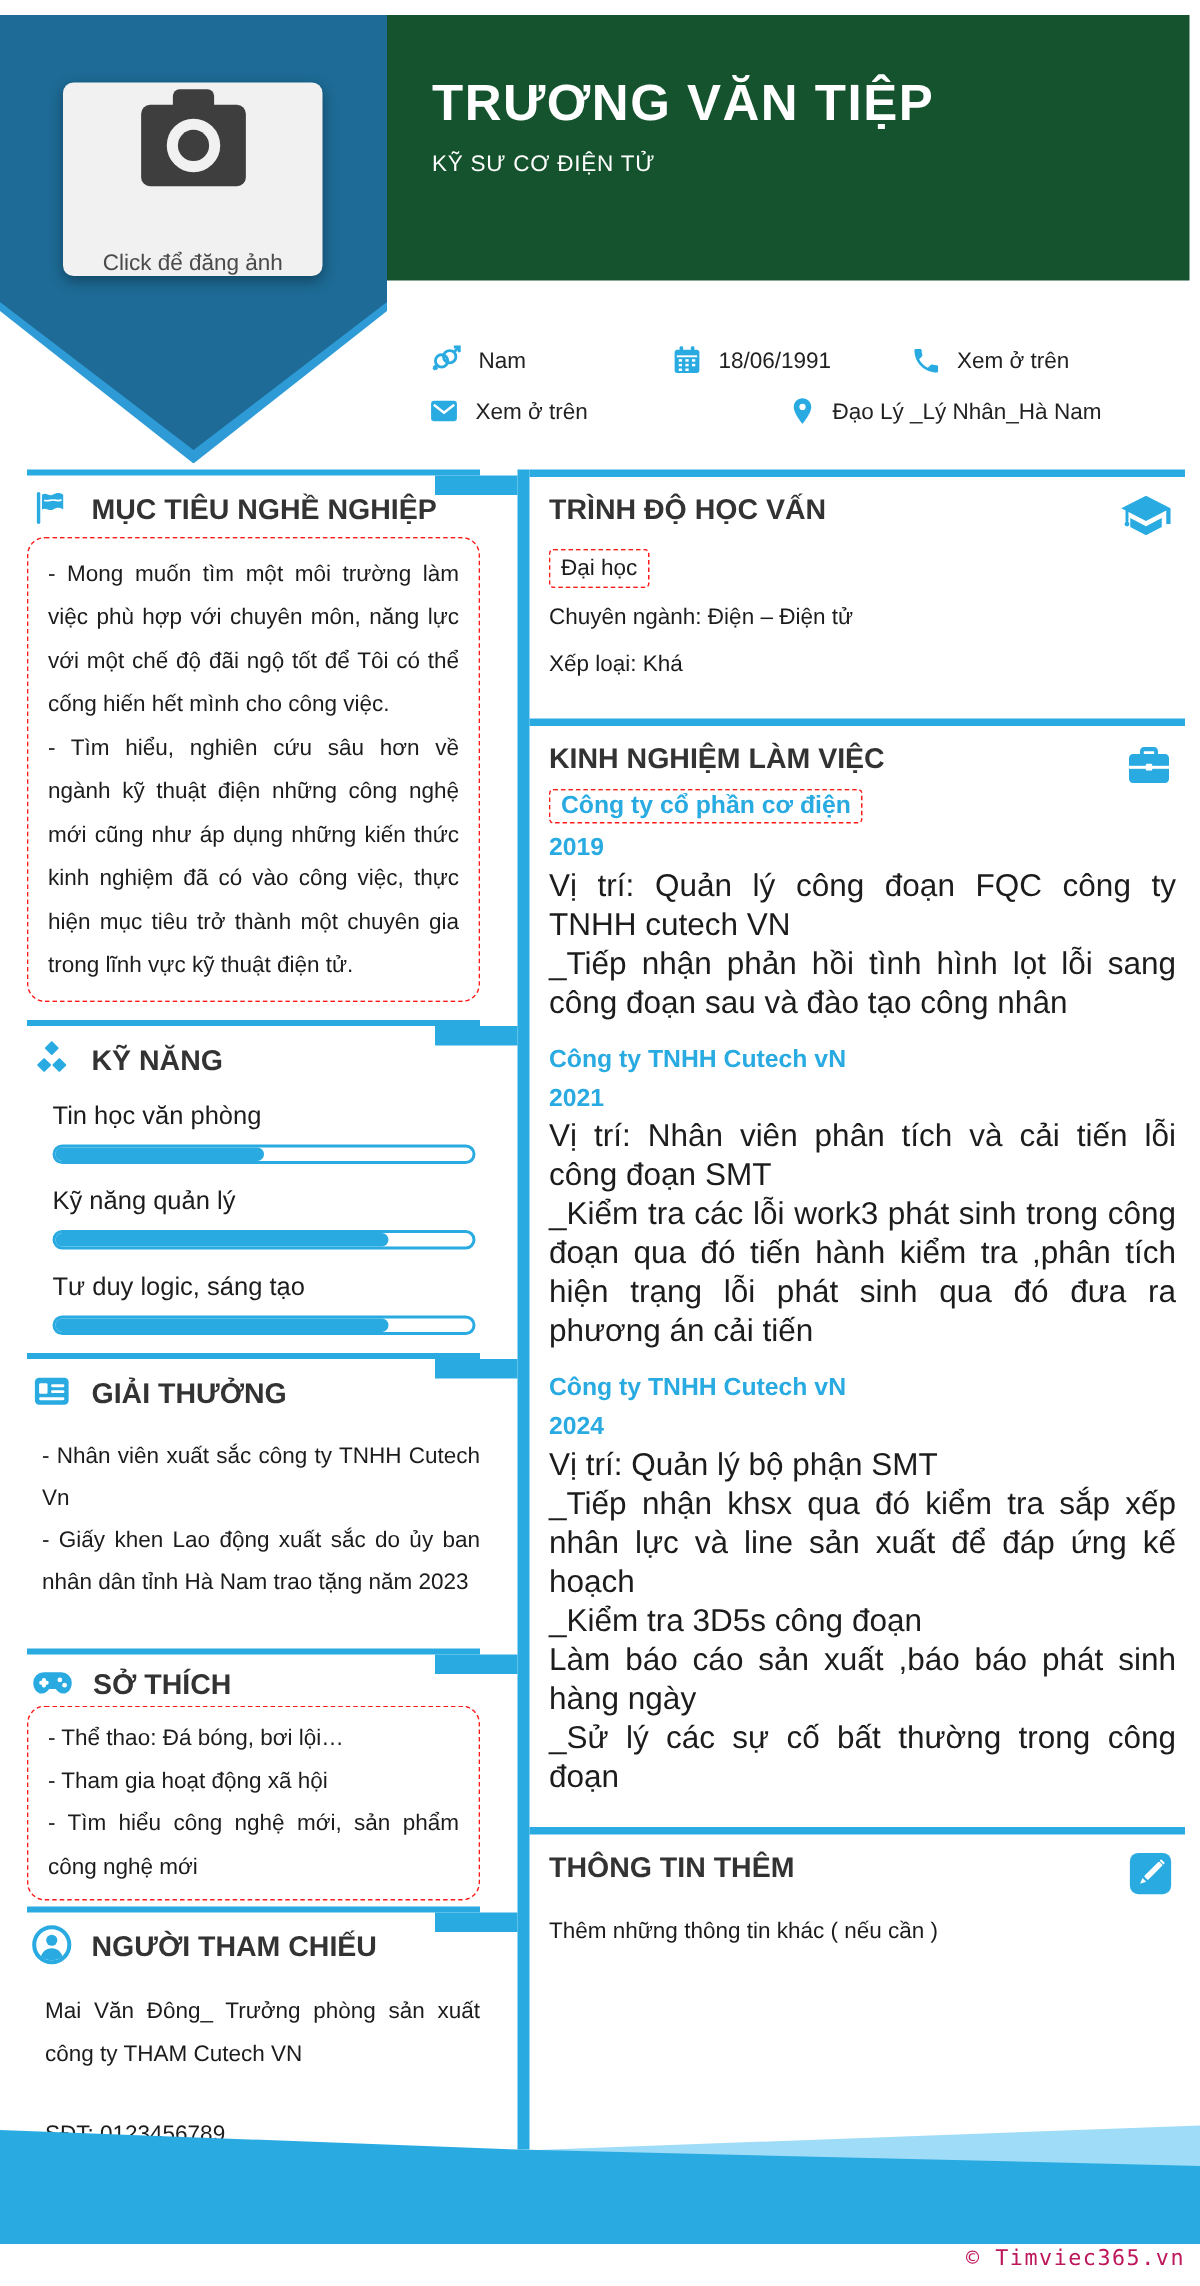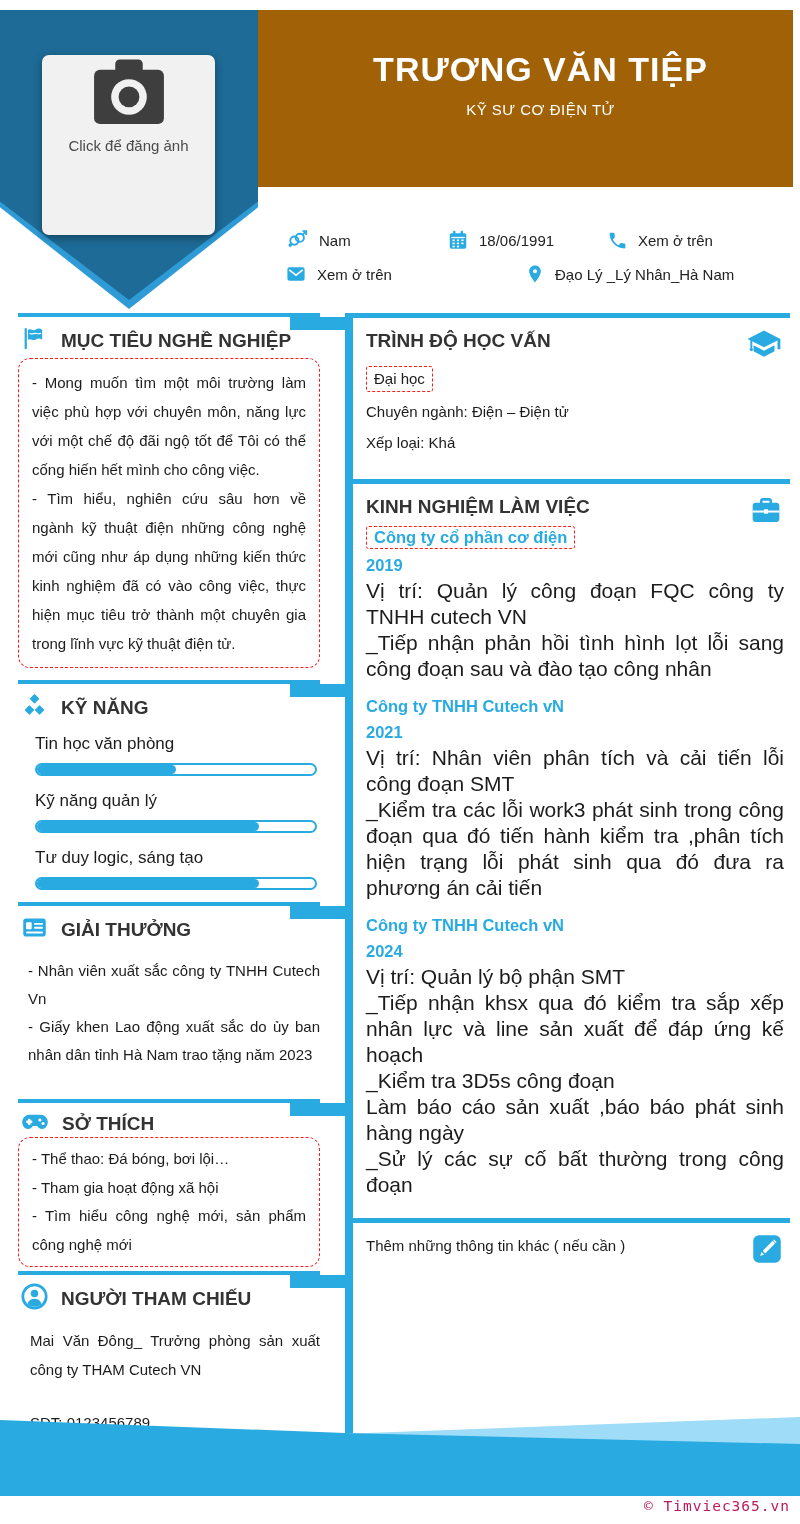"TRƯƠNG VĂN TIỆP" .black-header { background: #a16207 -> #14532d; text-align: center -> none }
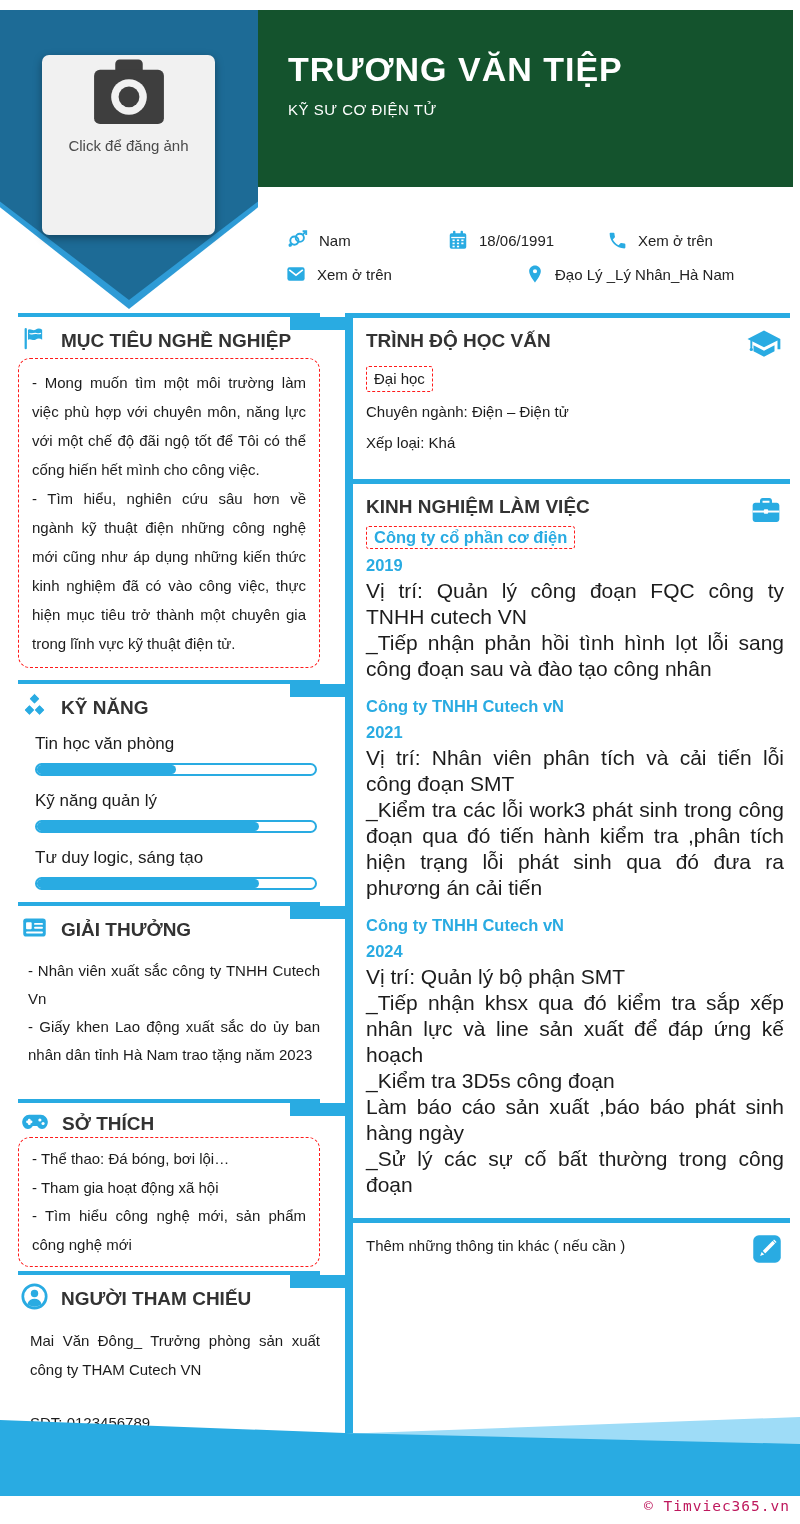"Click để đăng ảnh" .photo-card { height: 180px -> 129px; justify-content: flex-start -> space-between }
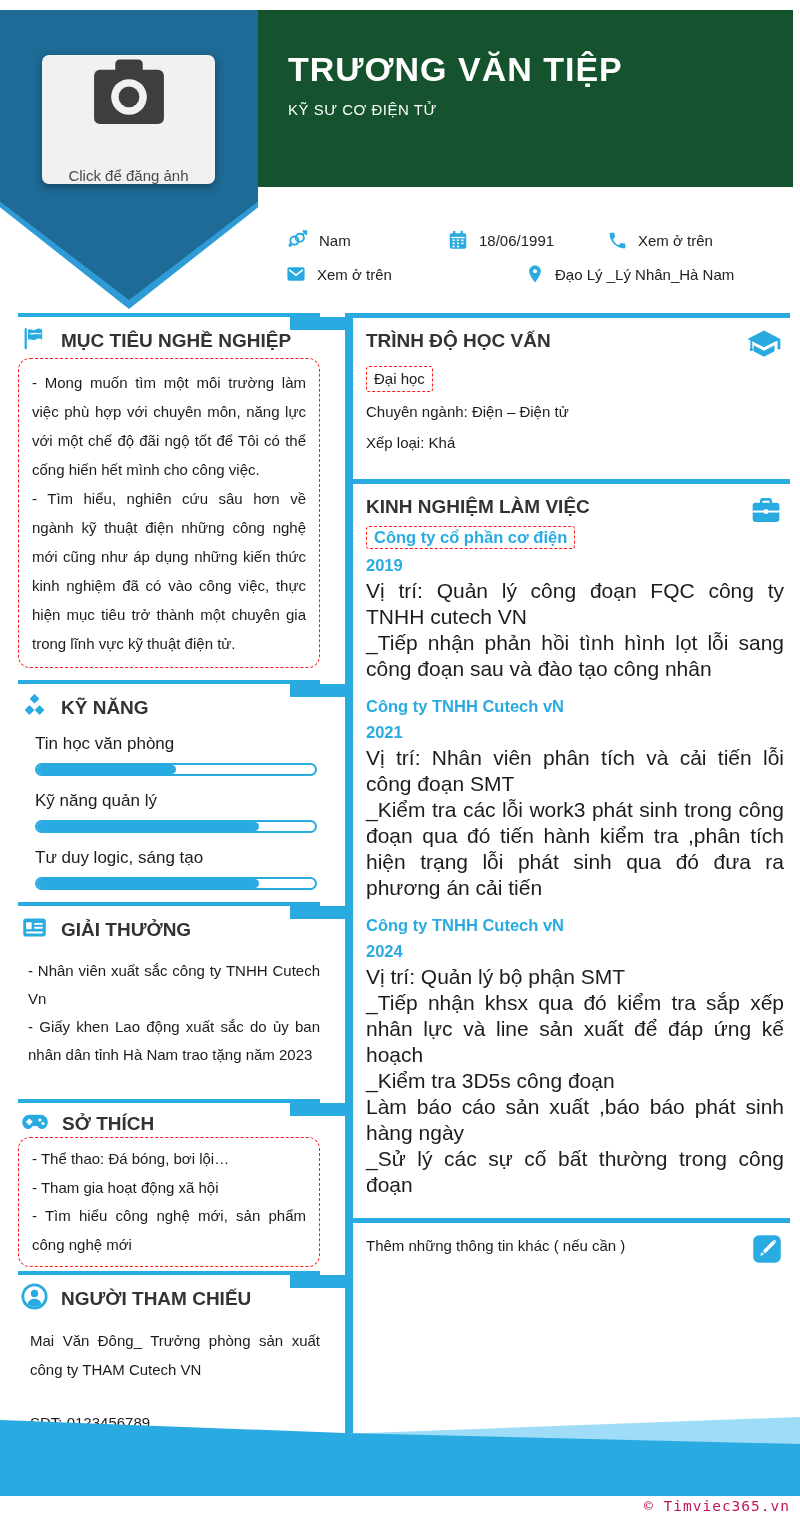"THÔNG TIN THÊM" div.rhead { html: none -> <div>THÔNG TIN THÊM</div> }
